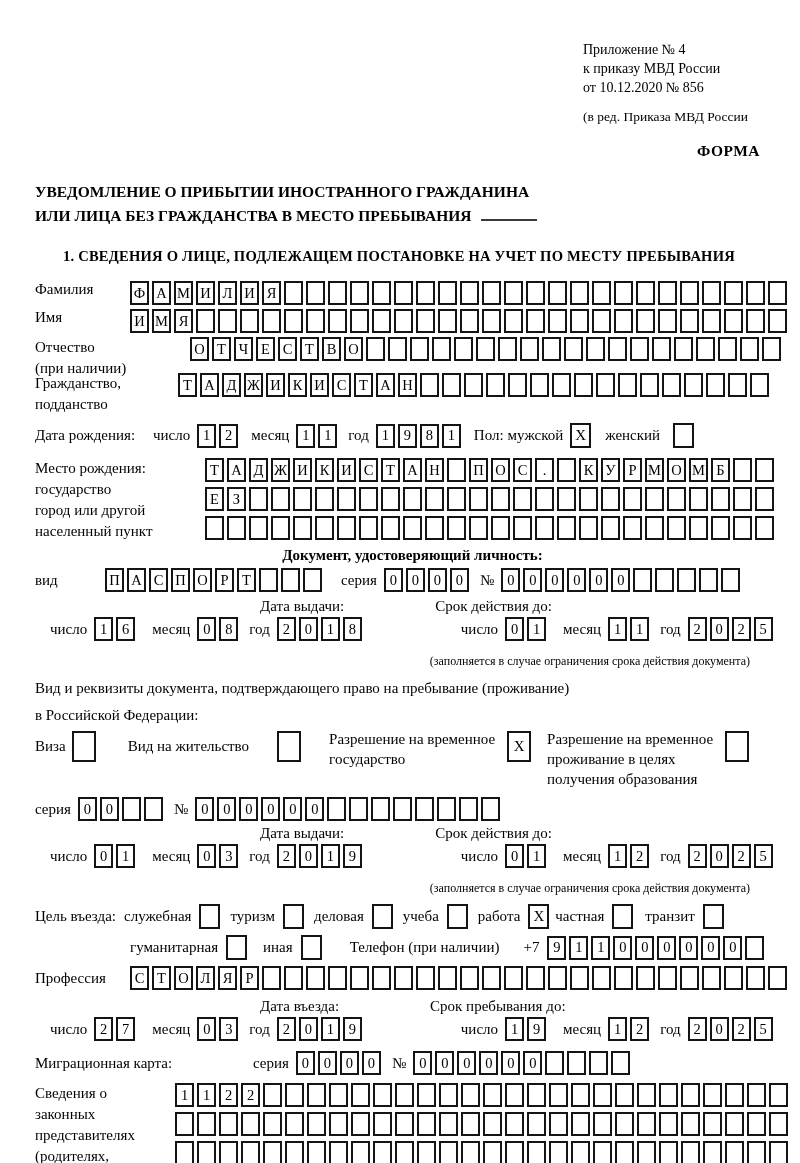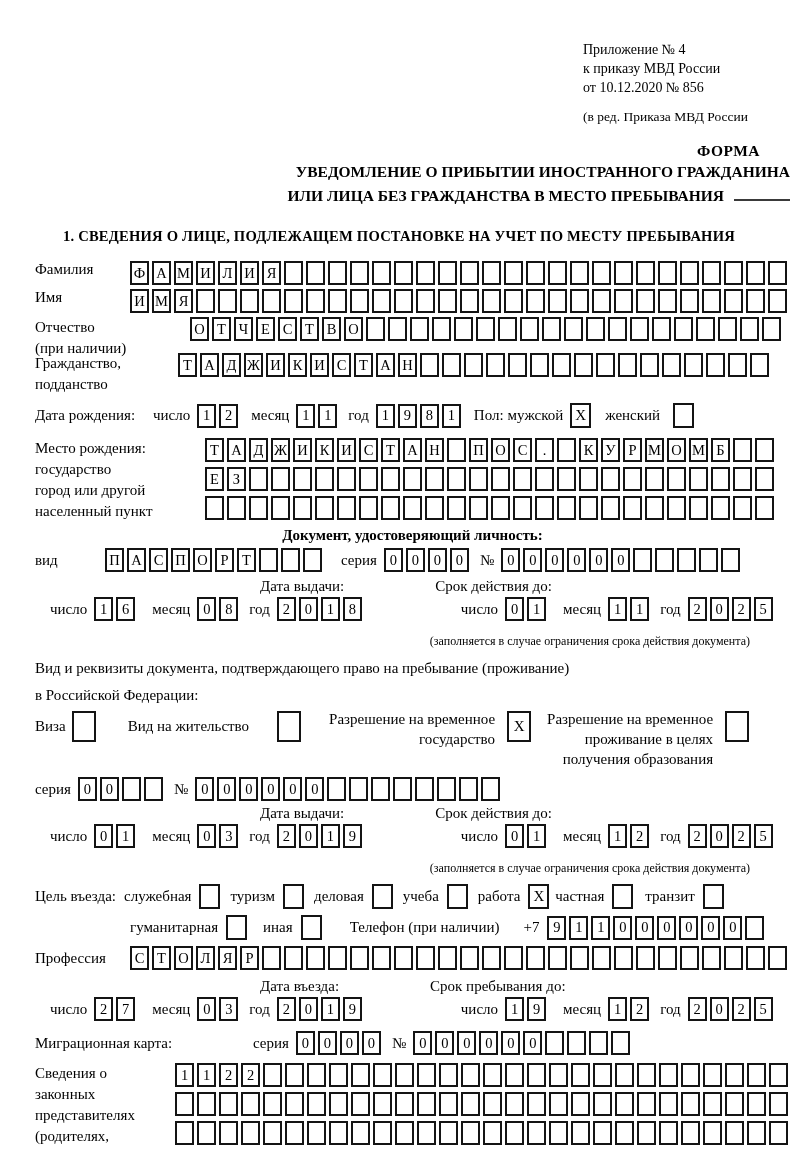"УВЕДОМЛЕНИЕ О ПРИБЫТИИ ИНОСТРАННОГО" .title { margin-top: none -> 20px; text-align: right -> left }
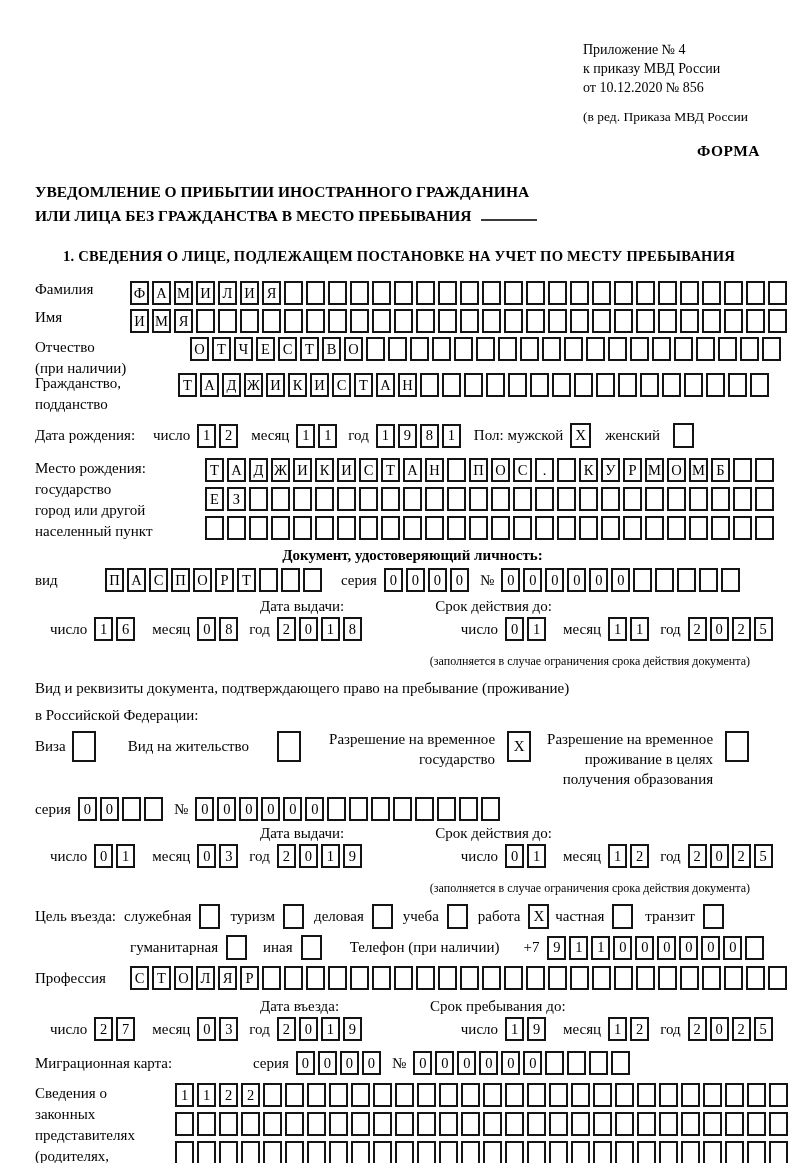"Разрешение на временное" .vblock { text-align: right -> left }
